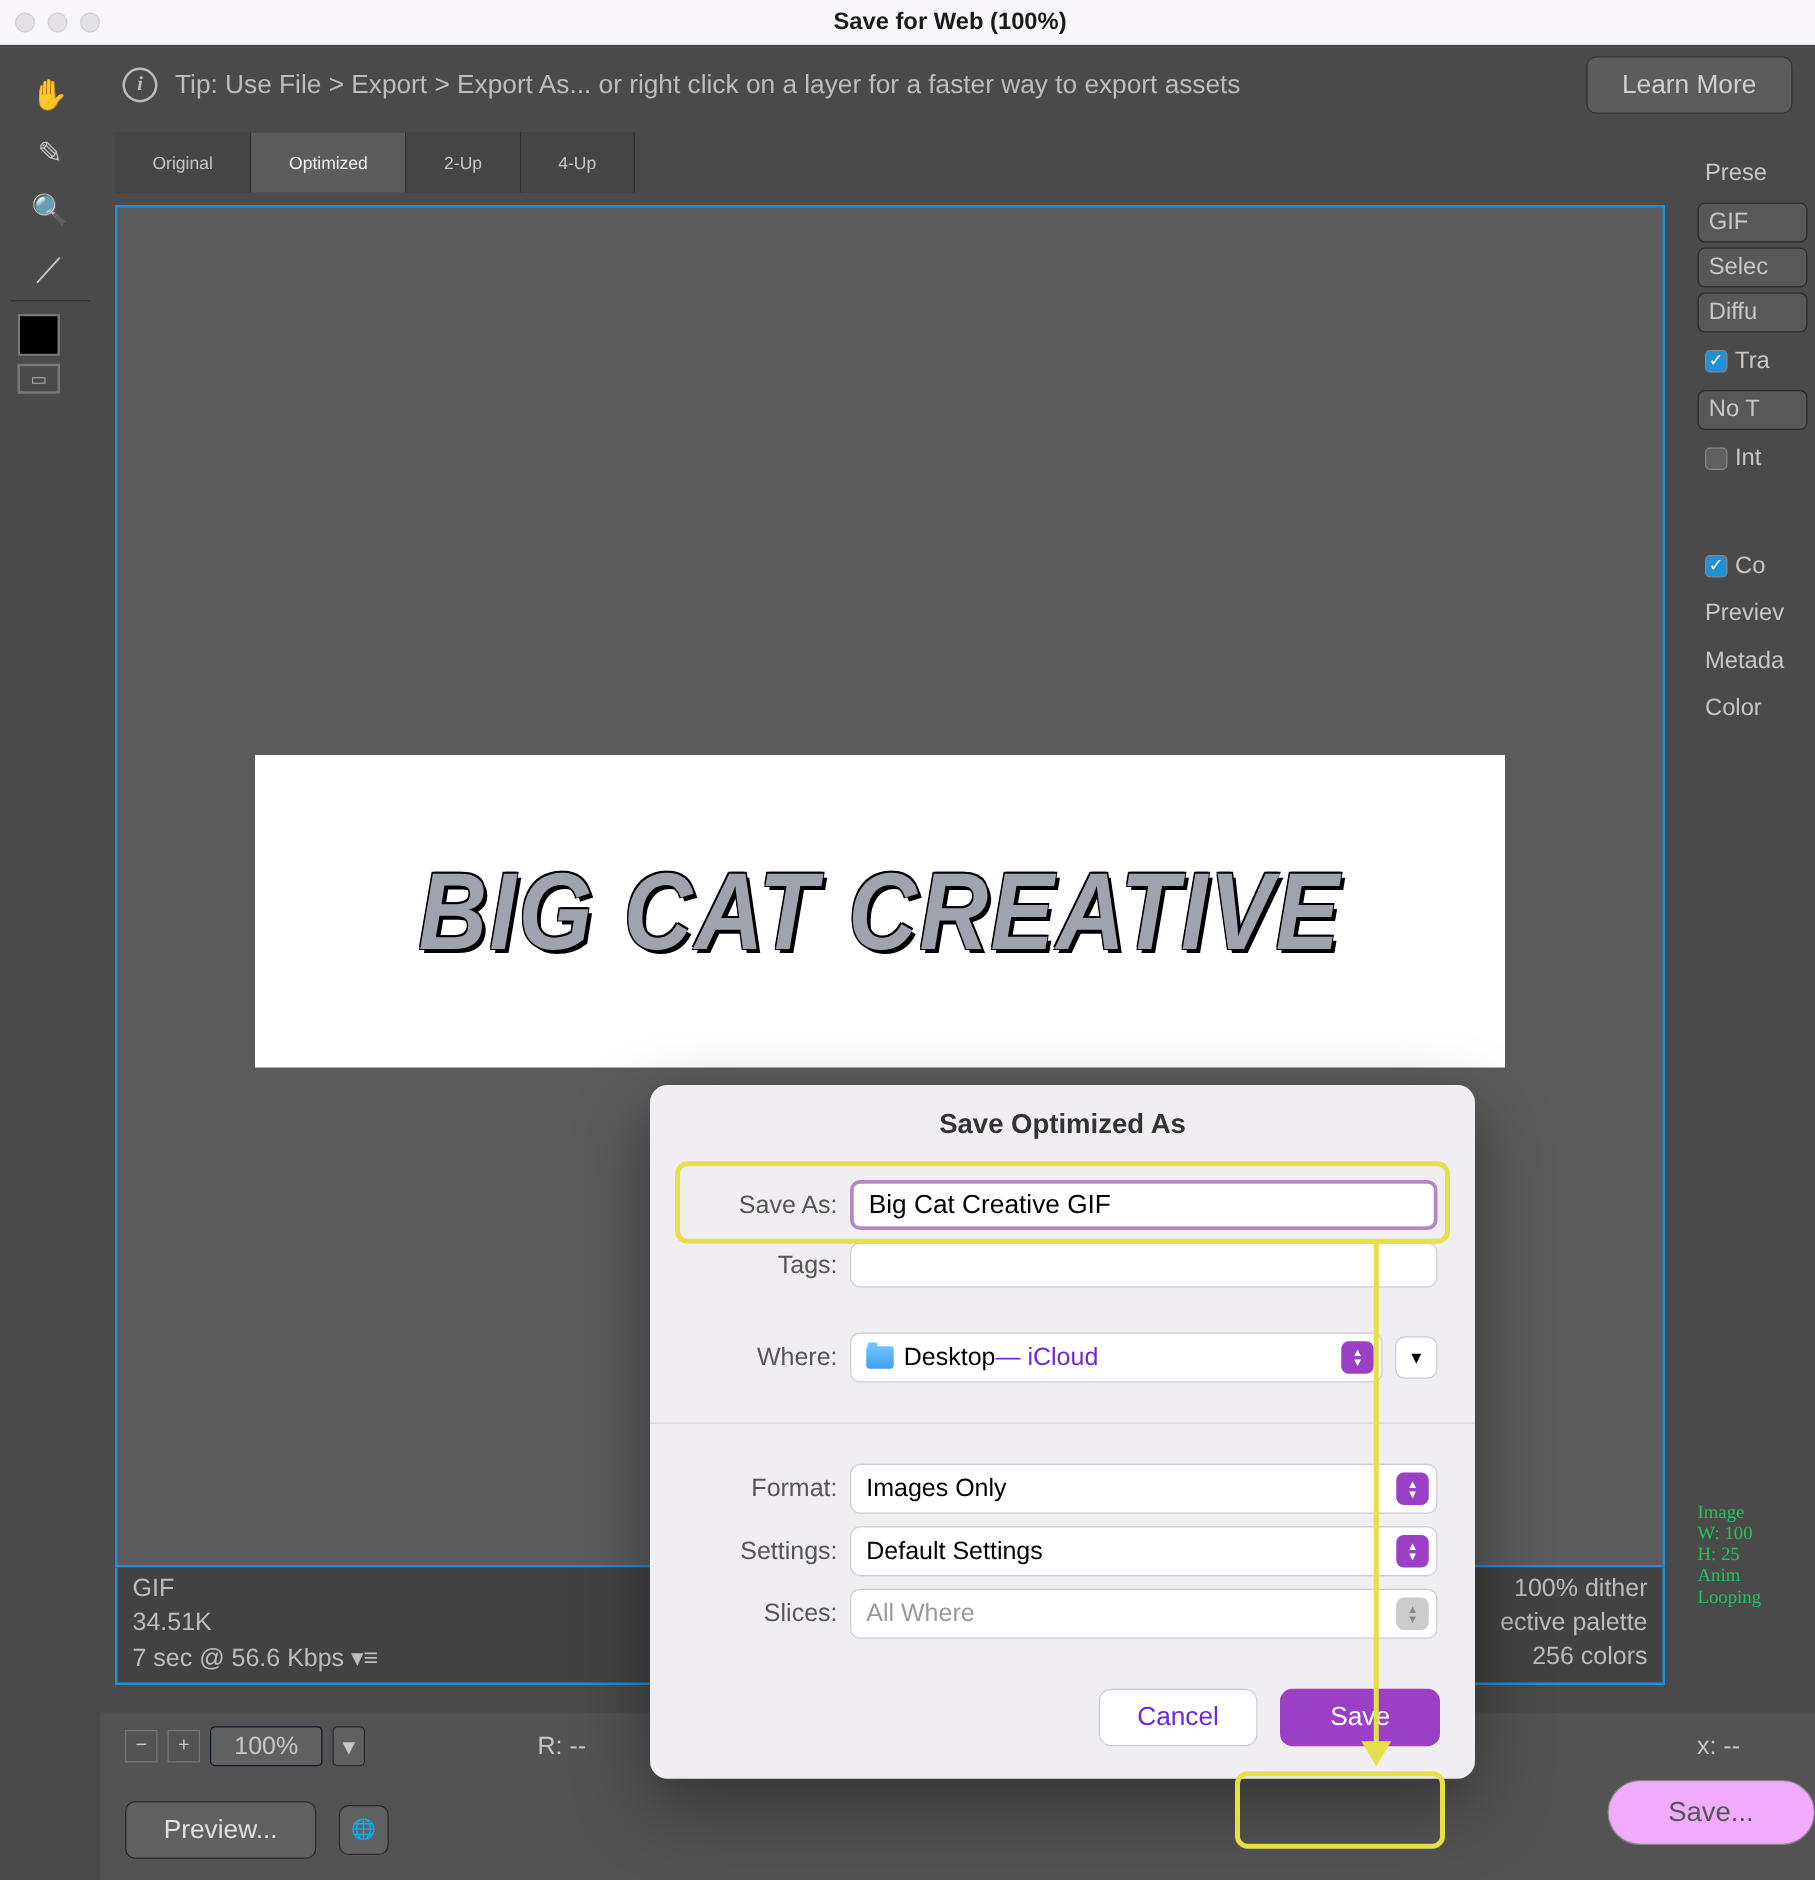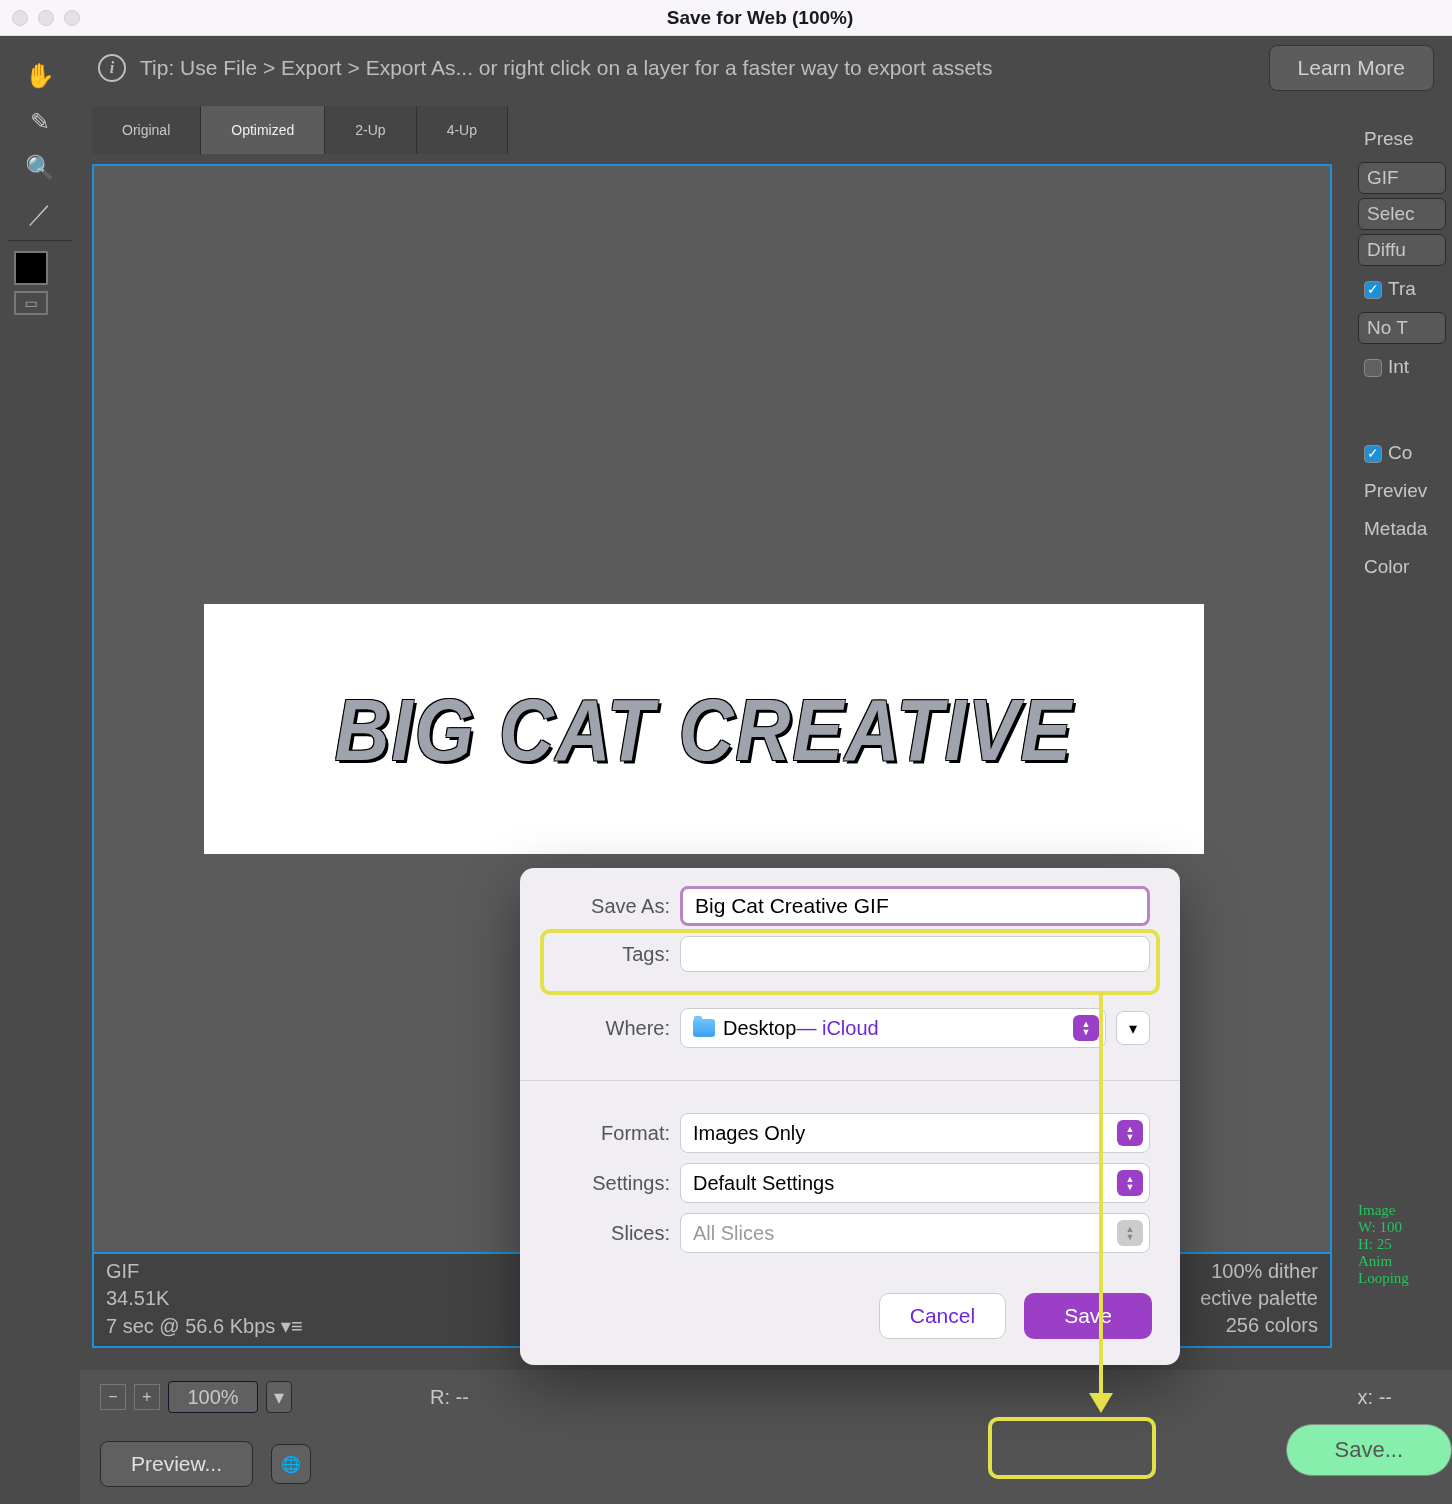"Save Optimized As" div.modal-title { html: none -> <div>Save Optimized As</div> }
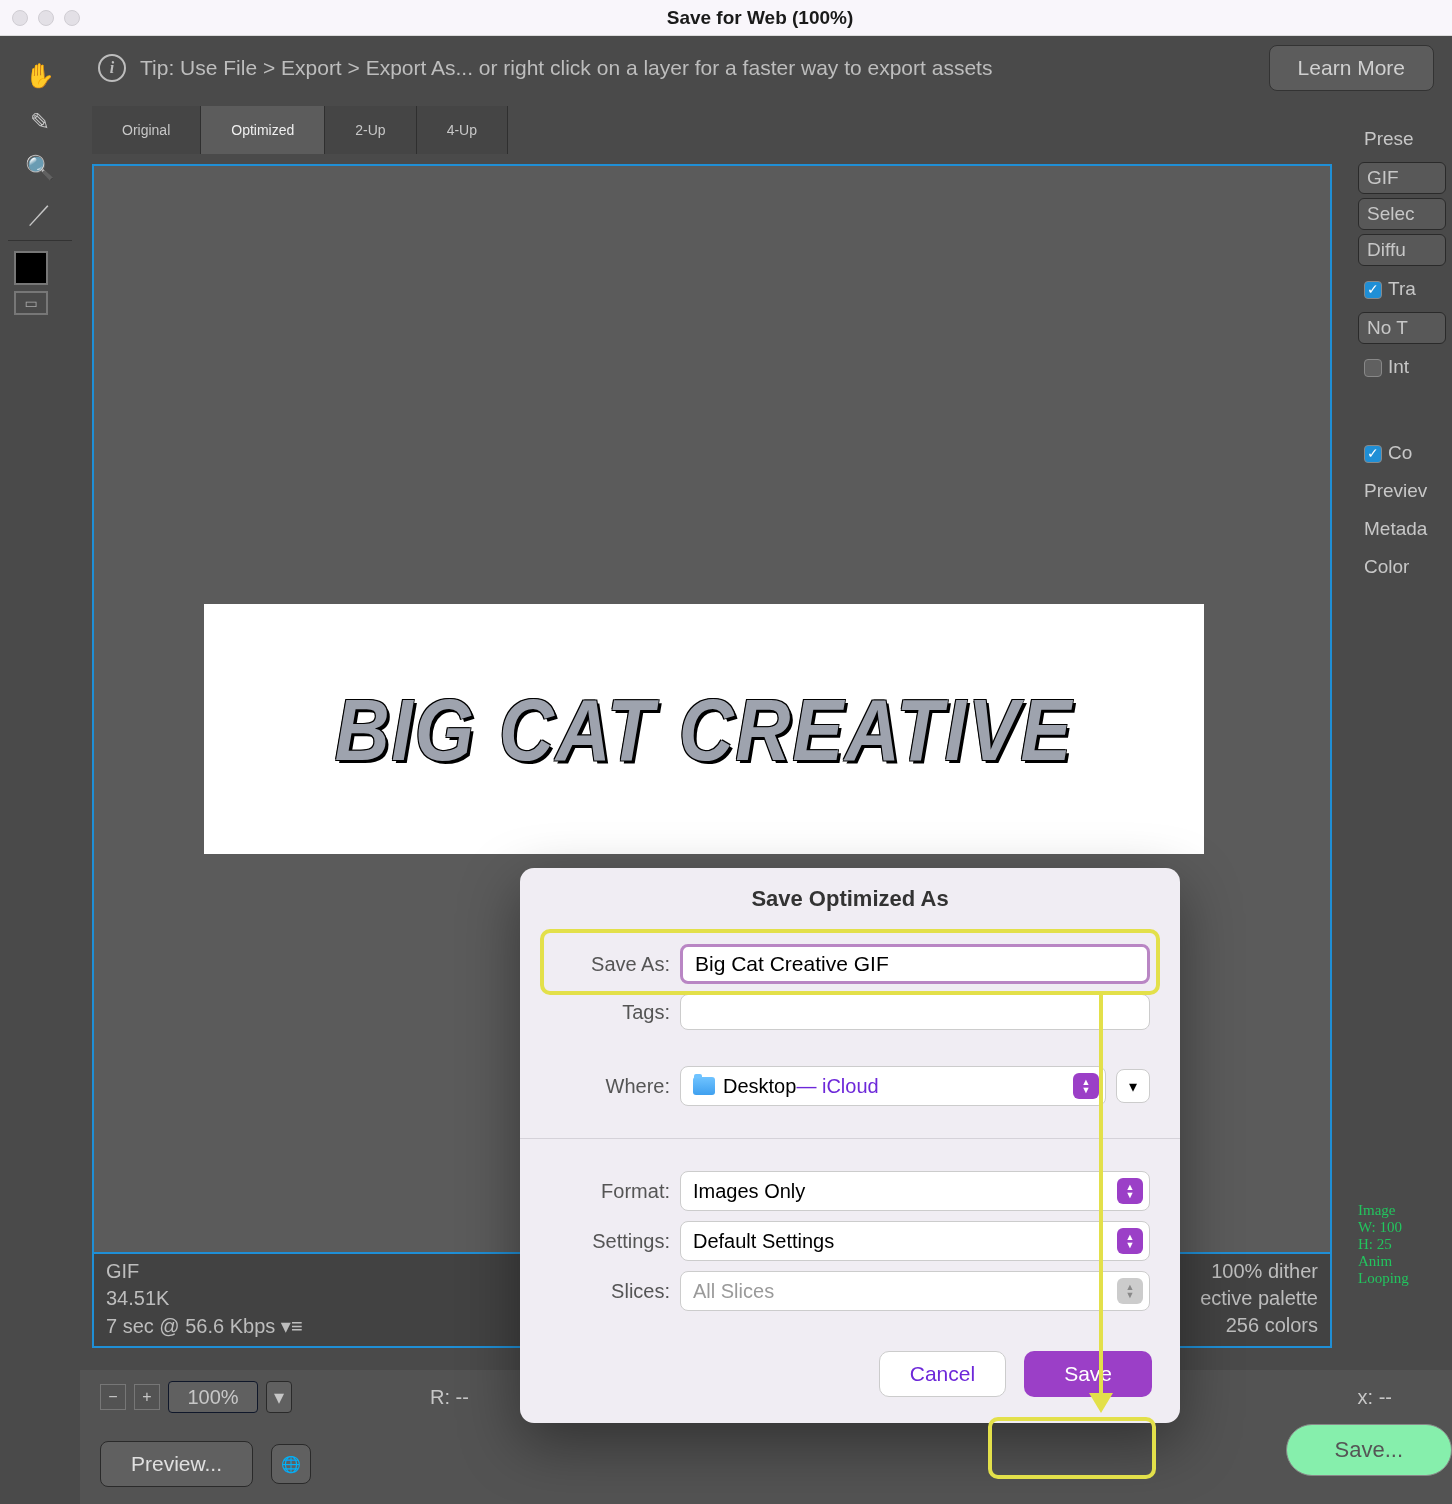"All Slices" span { text: Slices -> Where }
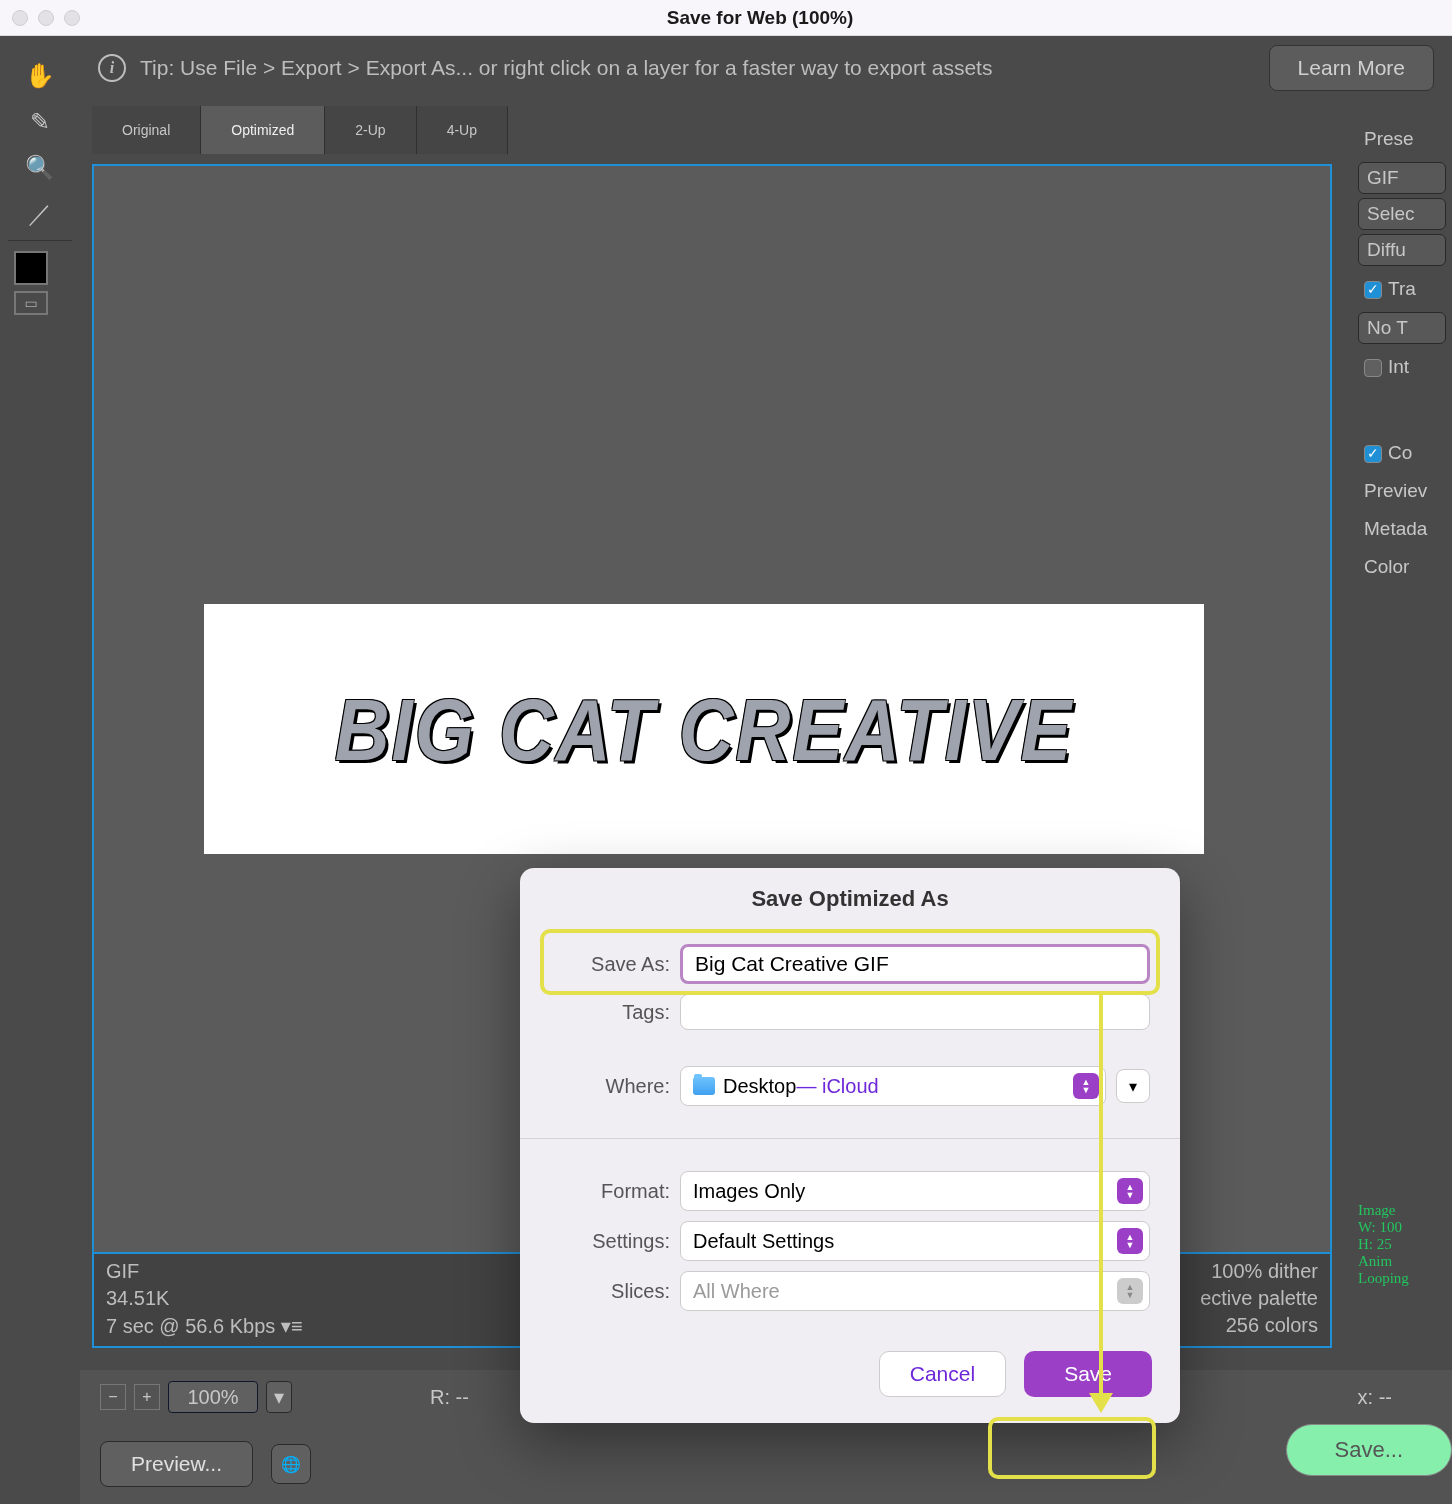"Save..." .save-btn-big { background: #86efac -> #f0abfc }
